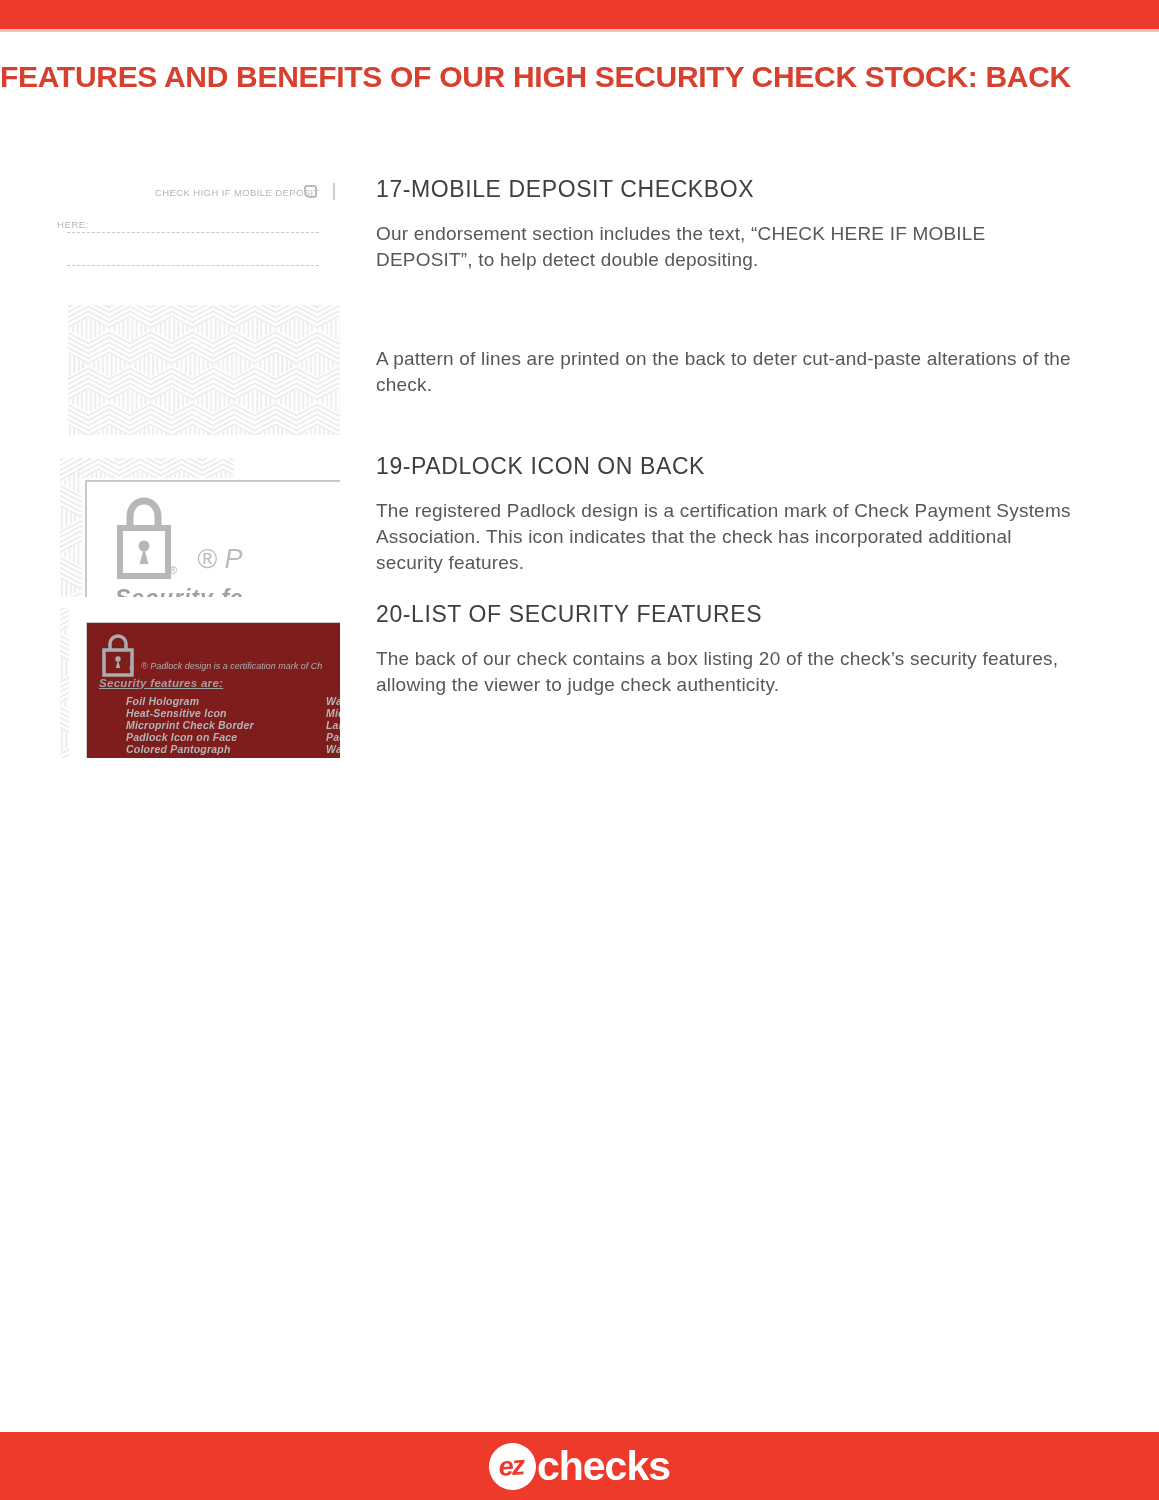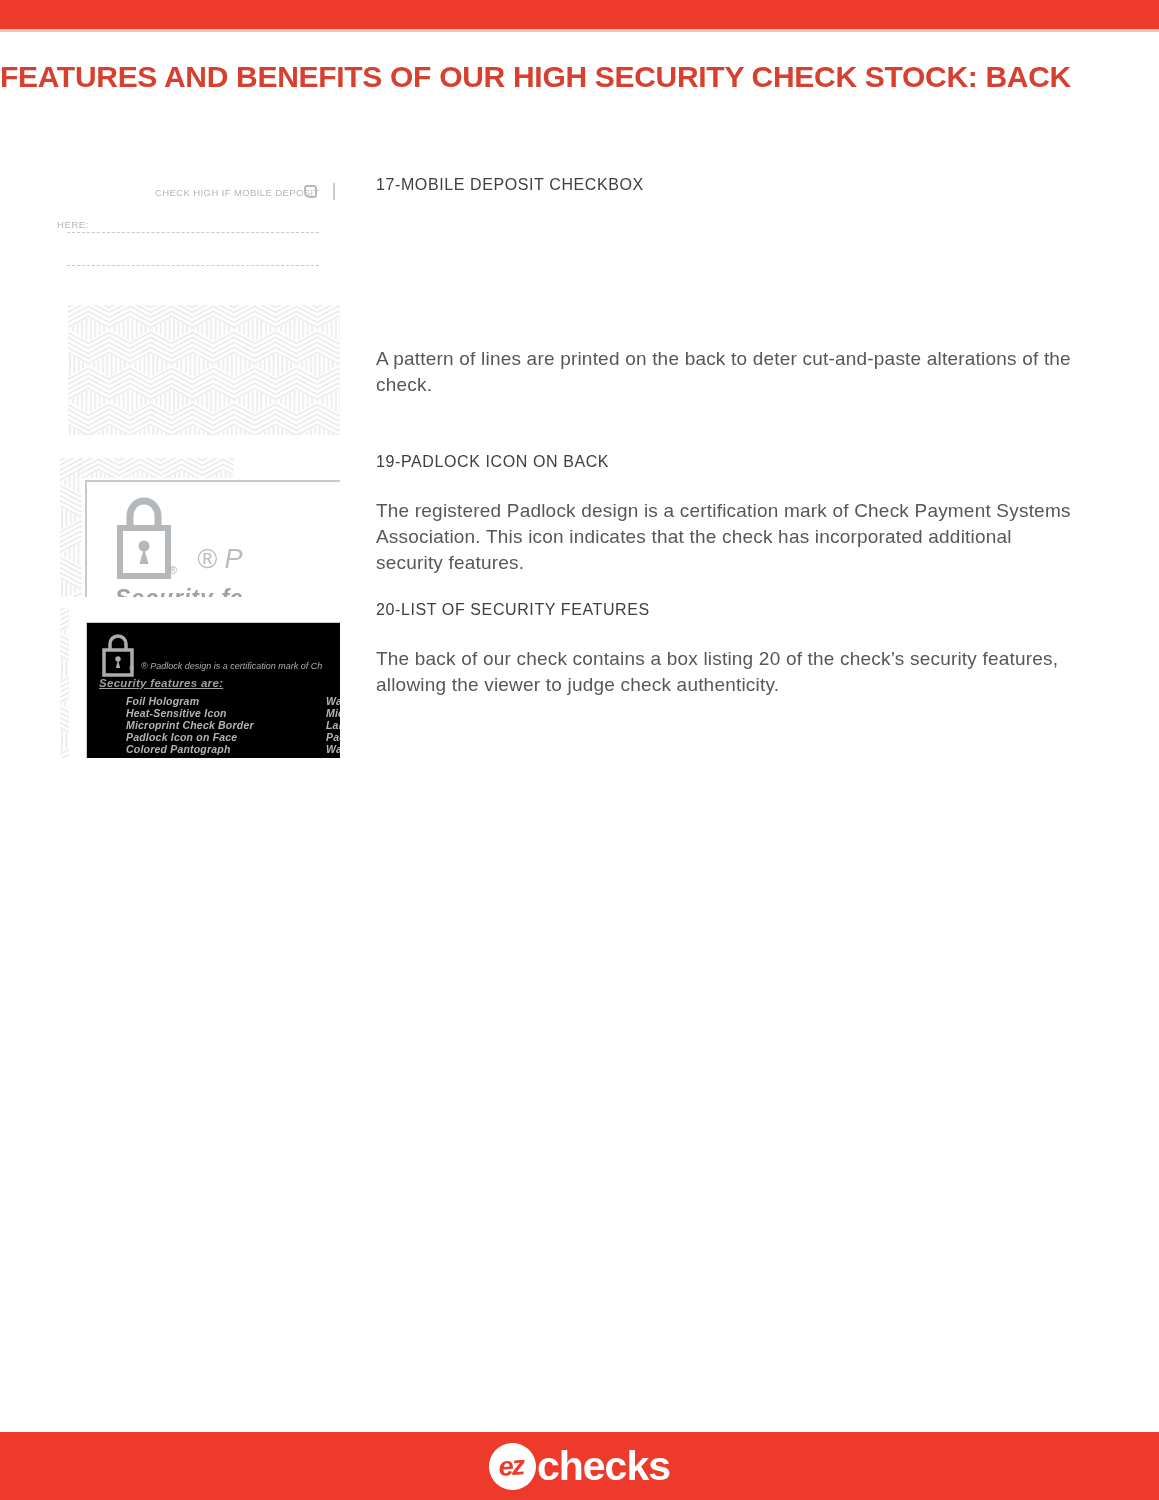"17-MOBILE DEPOSIT CHECKBOX" .section-head { font-size: 16px -> 23px }
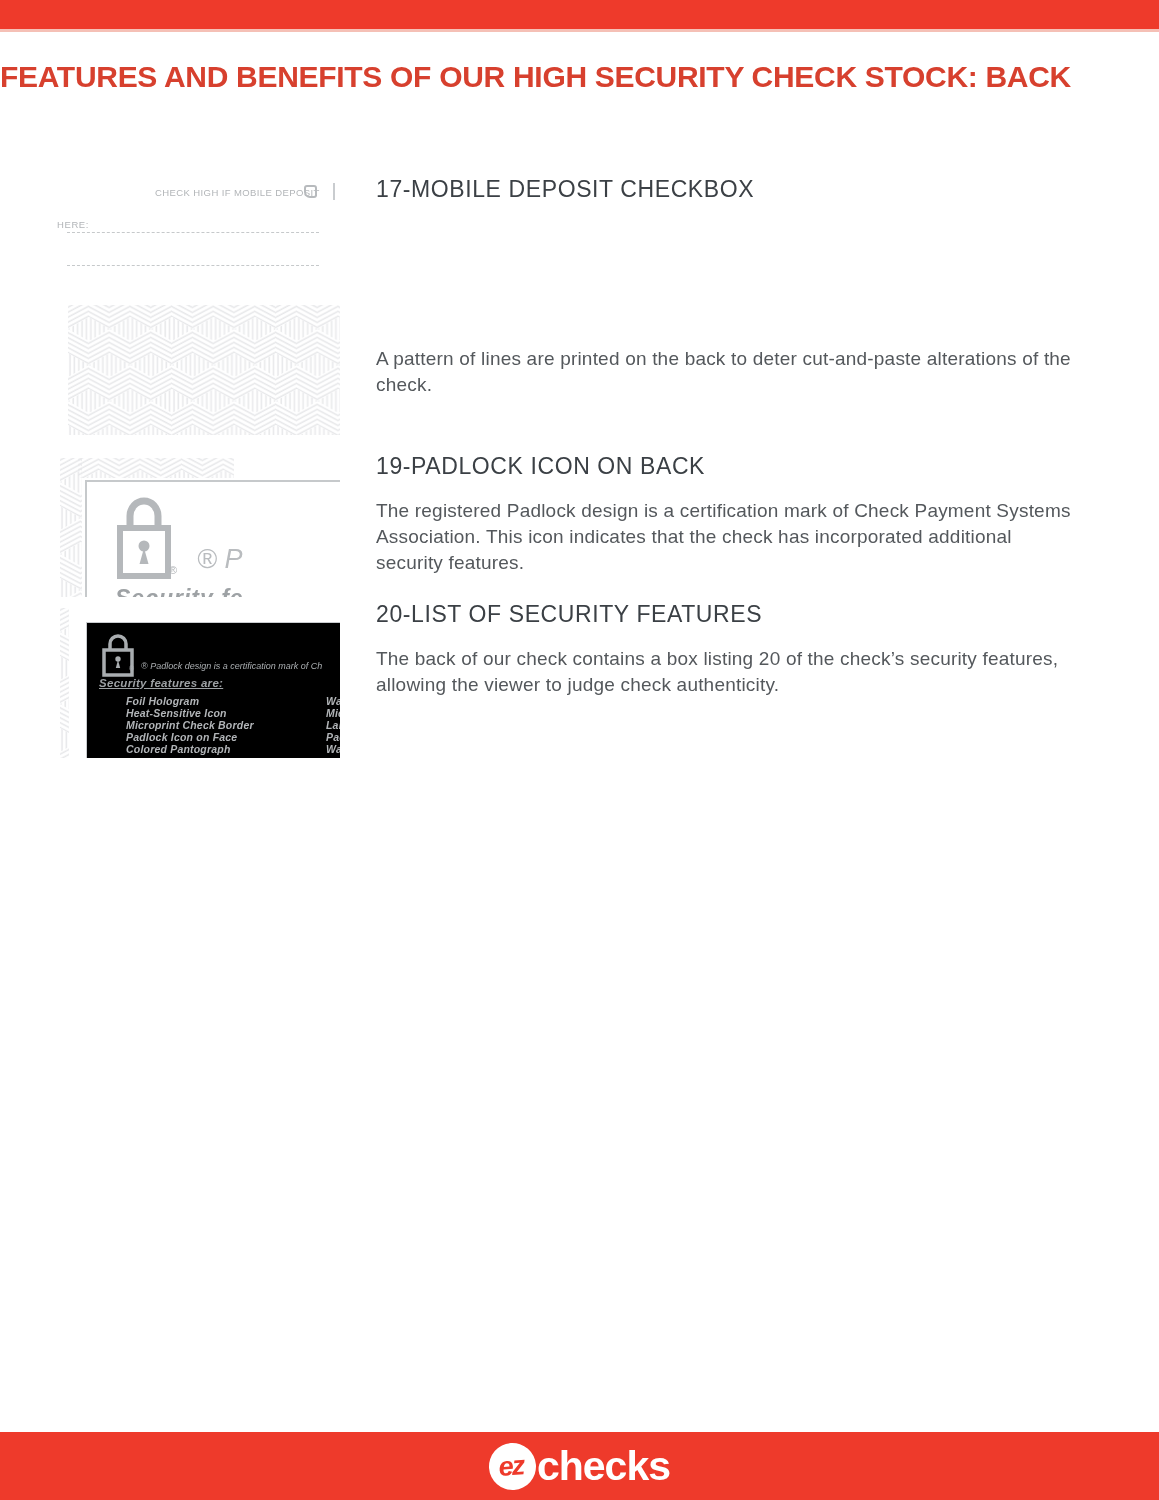"Our endorsement section includes the" div.section-body { html: none -> <div>Our endorsement section includes the text, “CHECK HERE IF MOBILE DEPOSIT”, to help detect double depositing.</div> }
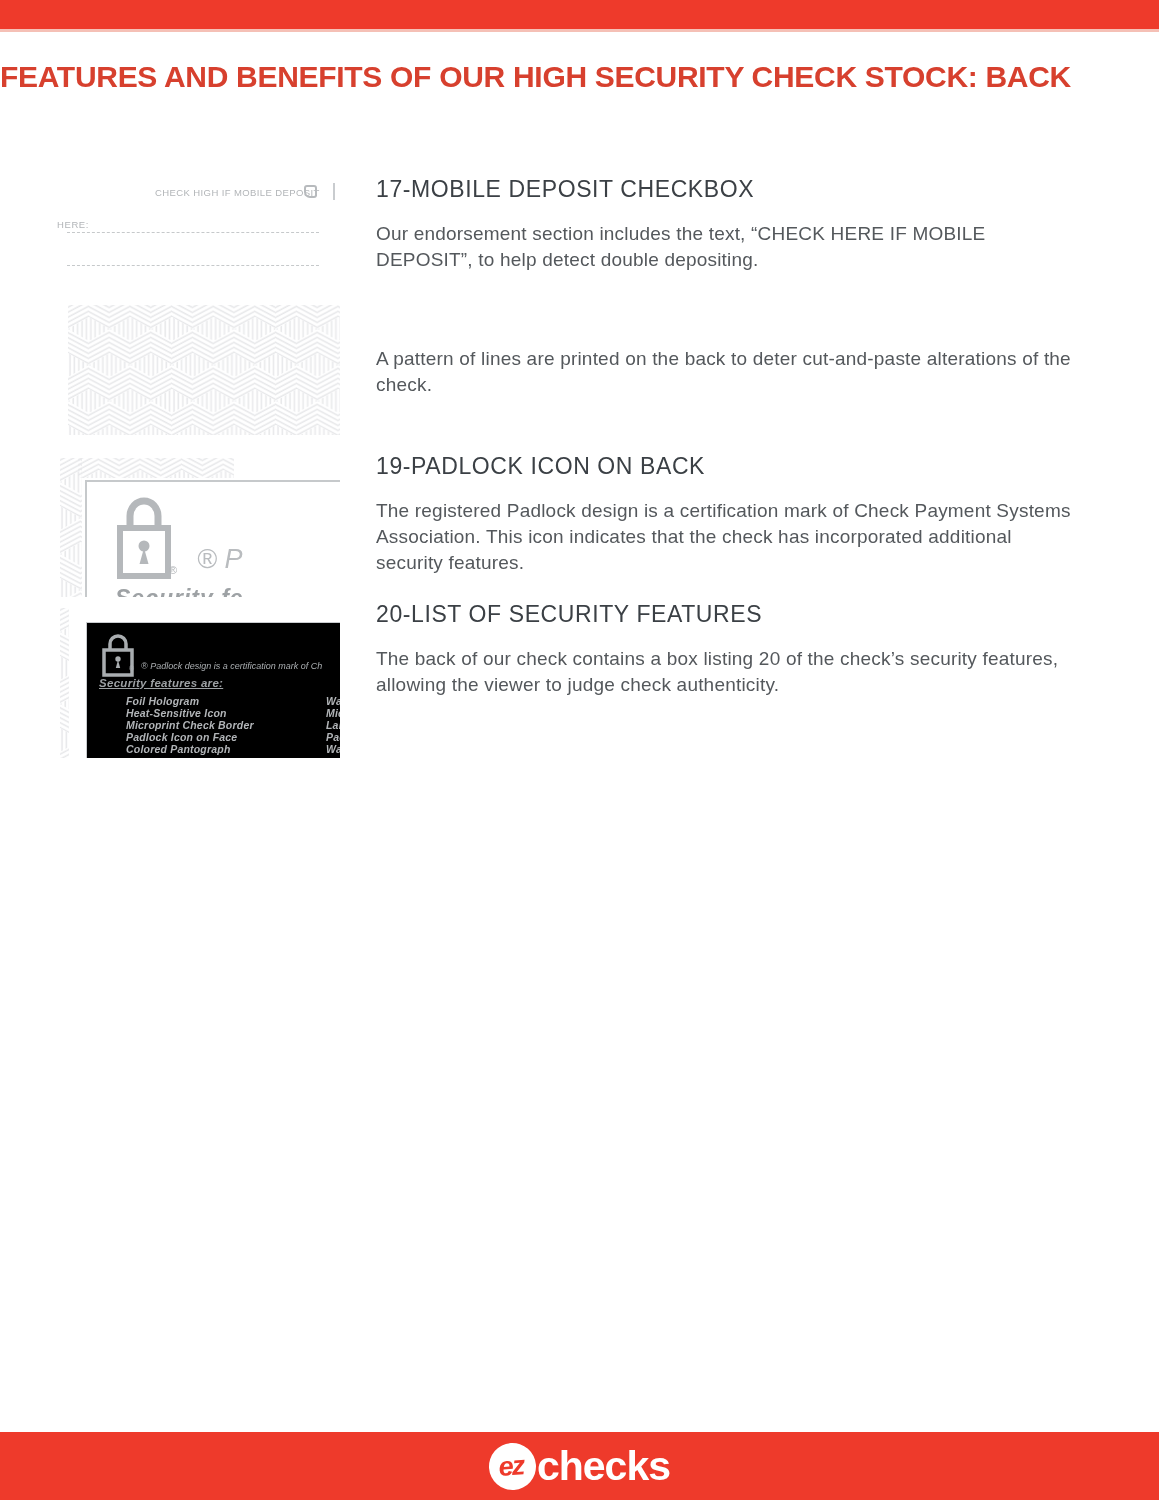"® Padlock design is a" .list-box { background: #000000 -> #7f1d1d }
